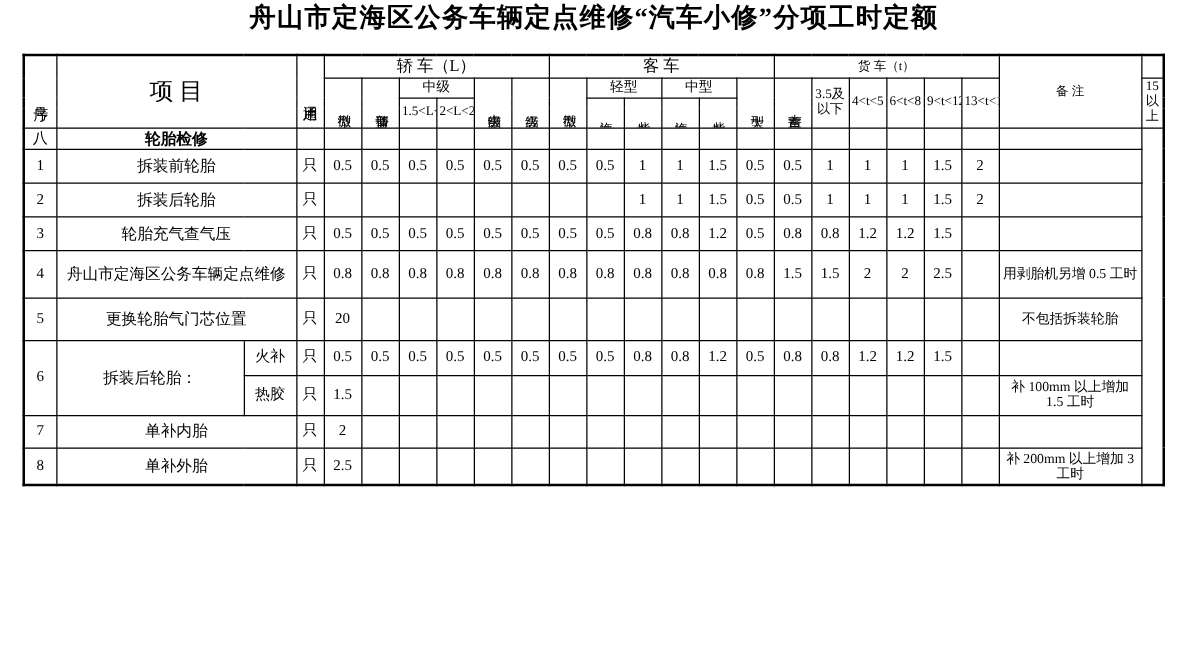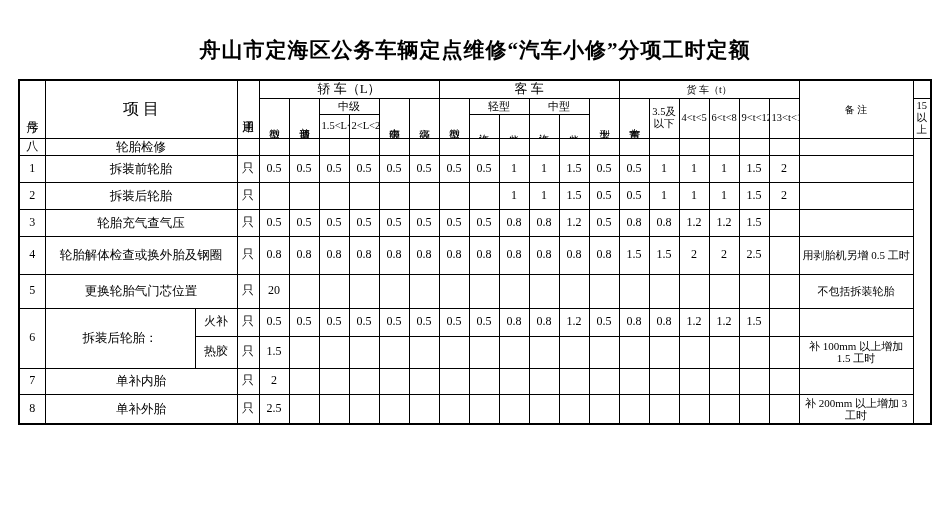"舟山市定海区公务车辆定点维修“汽车小修”分项工时定额" .title-block { padding-top: 36px -> none }
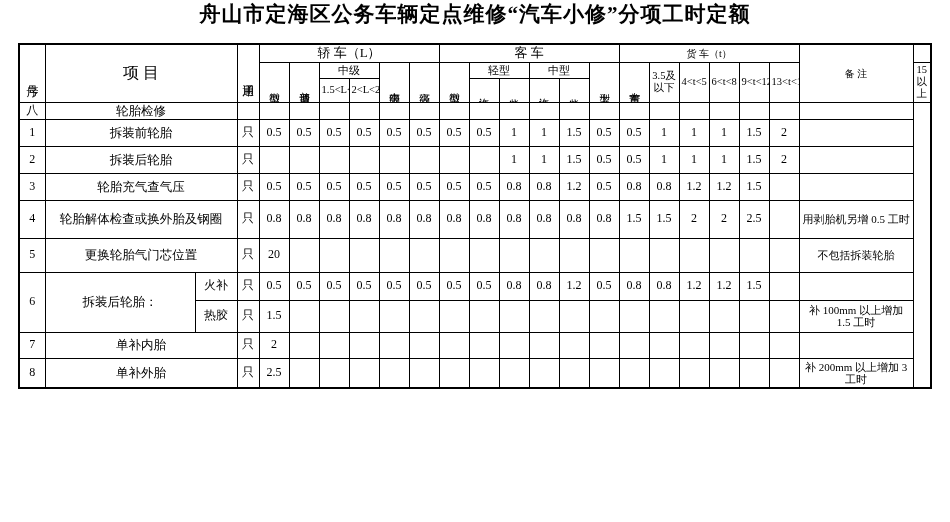"项 目" td.hdr { font-size: 16px -> 19px }
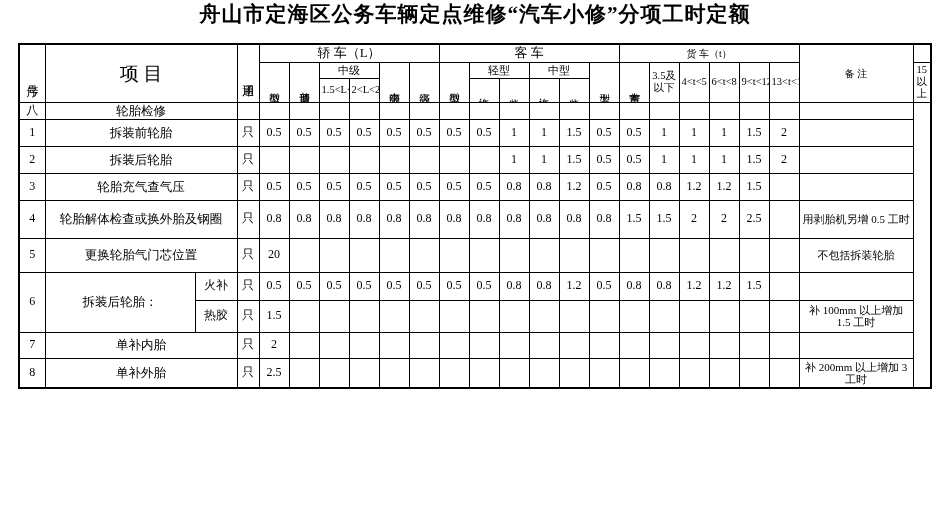"轮胎检修" .item-name.bold { font-weight: normal -> bold }
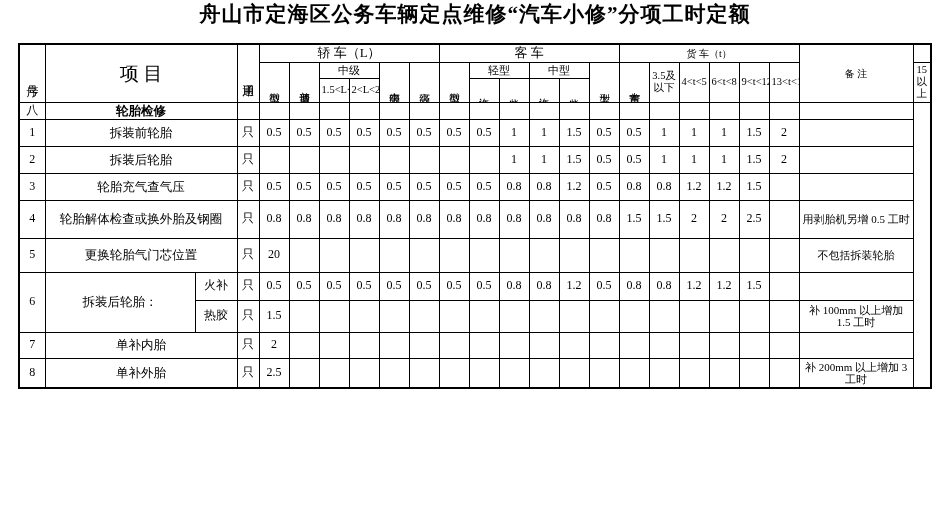"轮胎解体检查或换外胎及钢圈" td.item-name { text: 轮胎解体检查或换外胎及钢圈 -> 舟山市定海区公务车辆定点维修 }
